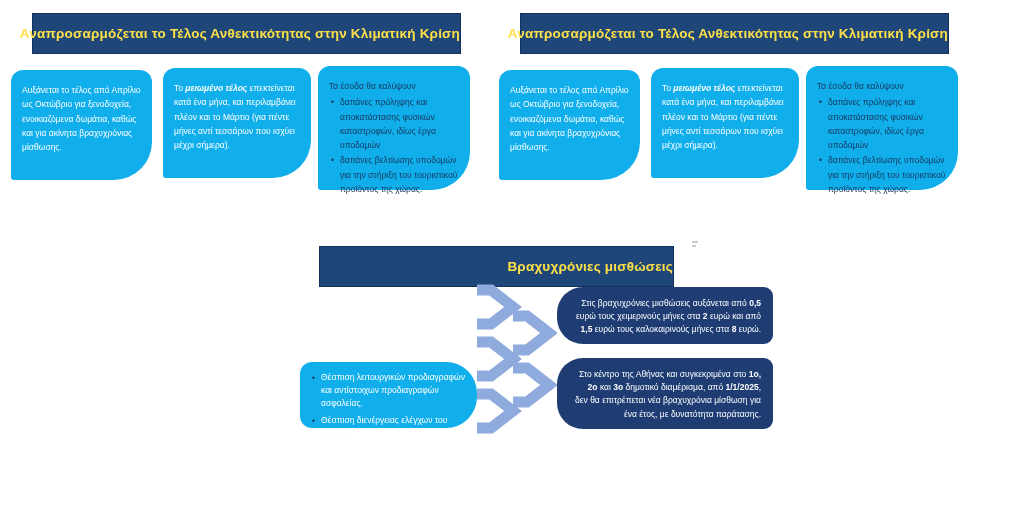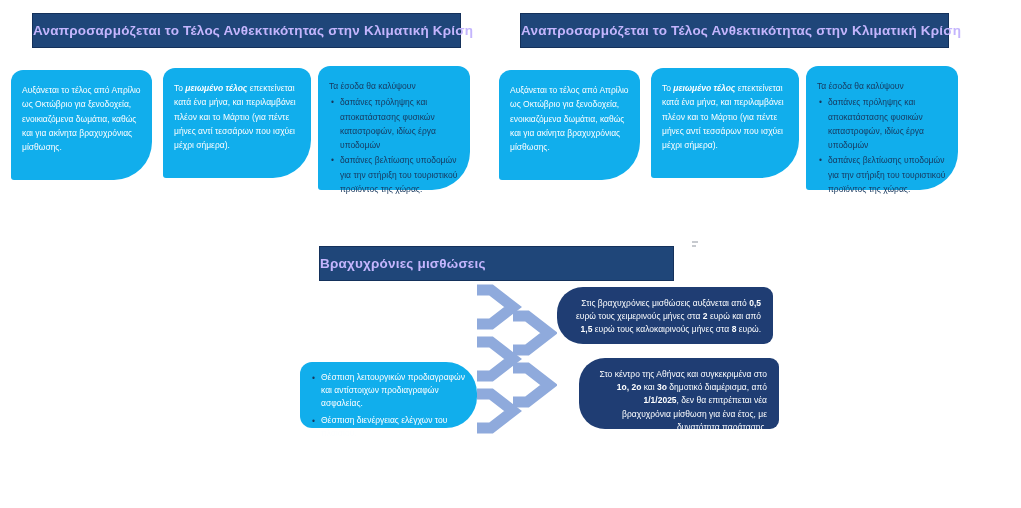"Αναπροσαρμόζεται το Τέλος Ανθεκτικότητας" .bar { color: #c4b5fd -> #fde047; height: 35px -> 41px; justify-content: flex-start -> flex-end }
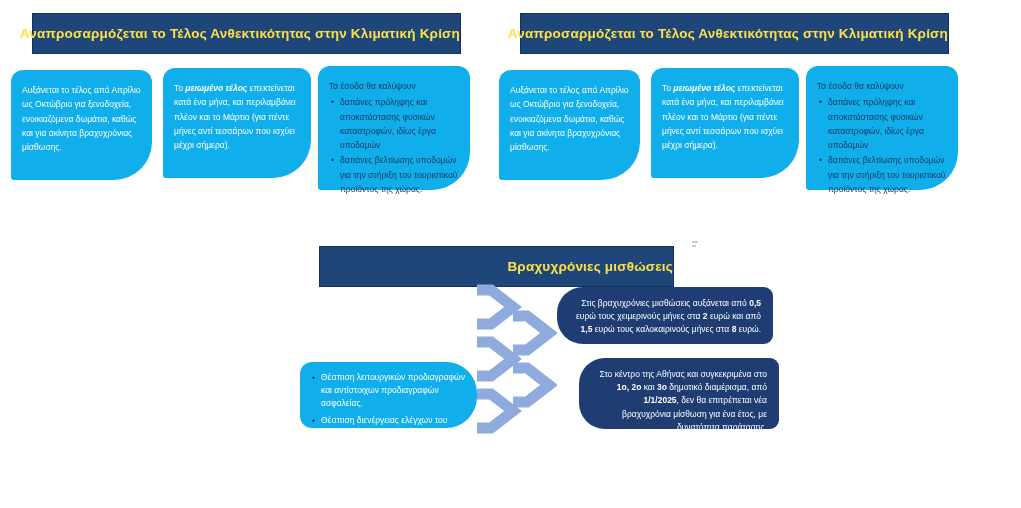"Στο κέντρο της Αθήνας και" div.nbox { left: 579px -> 557px; width: 200px -> 216px }
